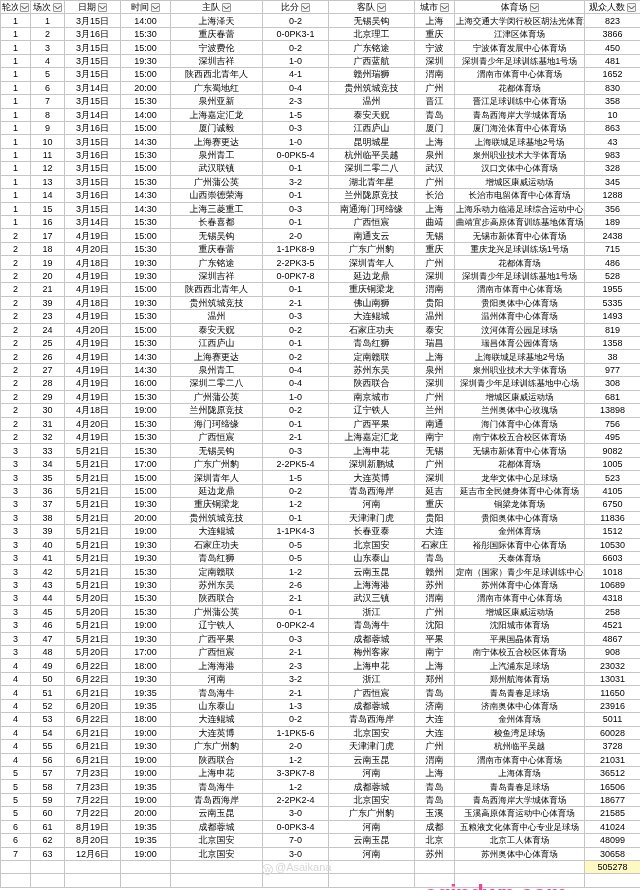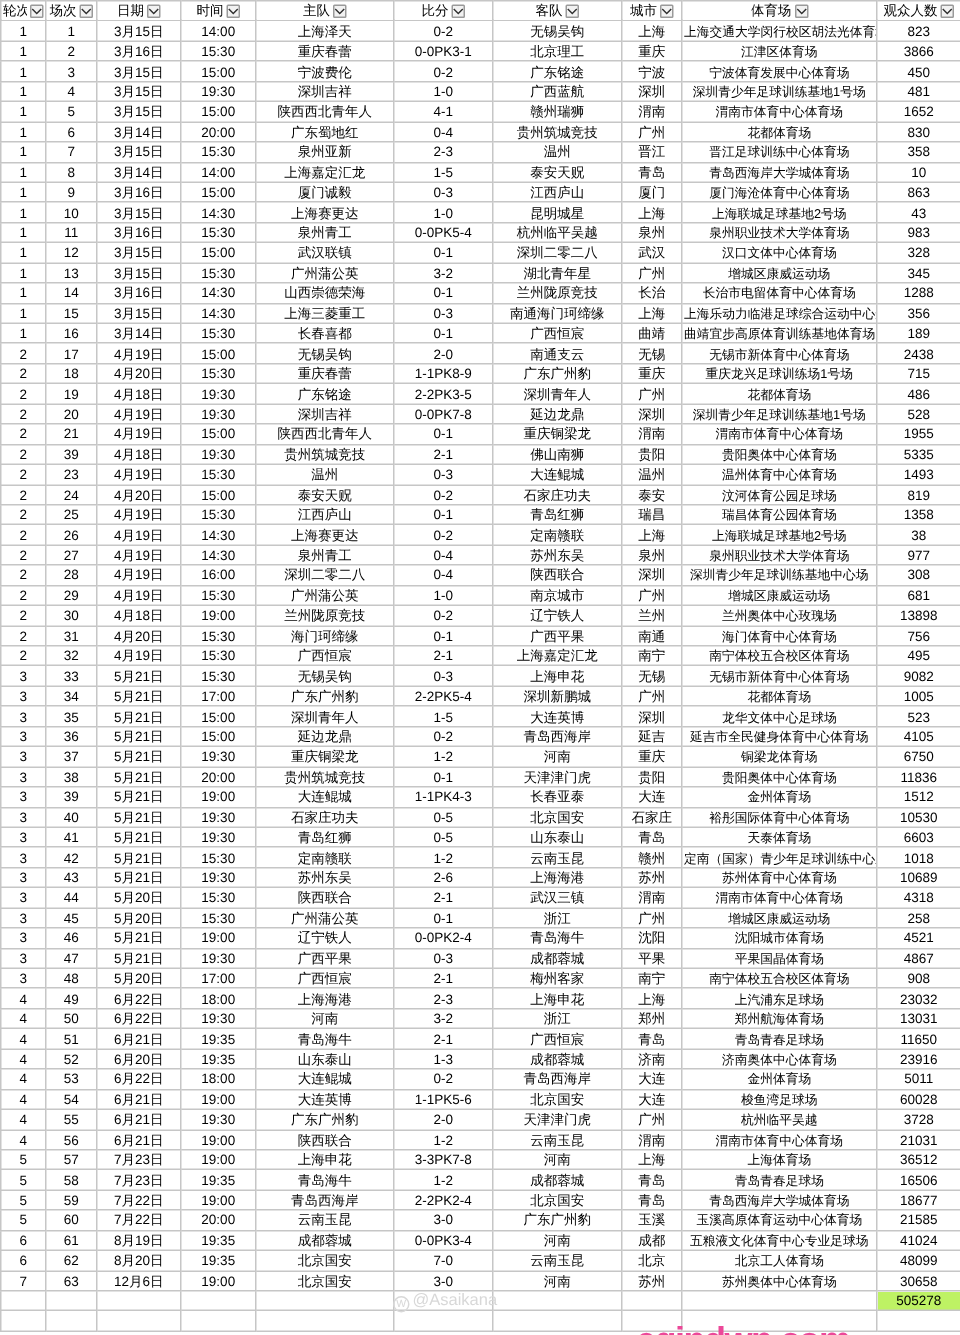"505278" .total-cell { background: #bef264 -> #fef9c3 }
